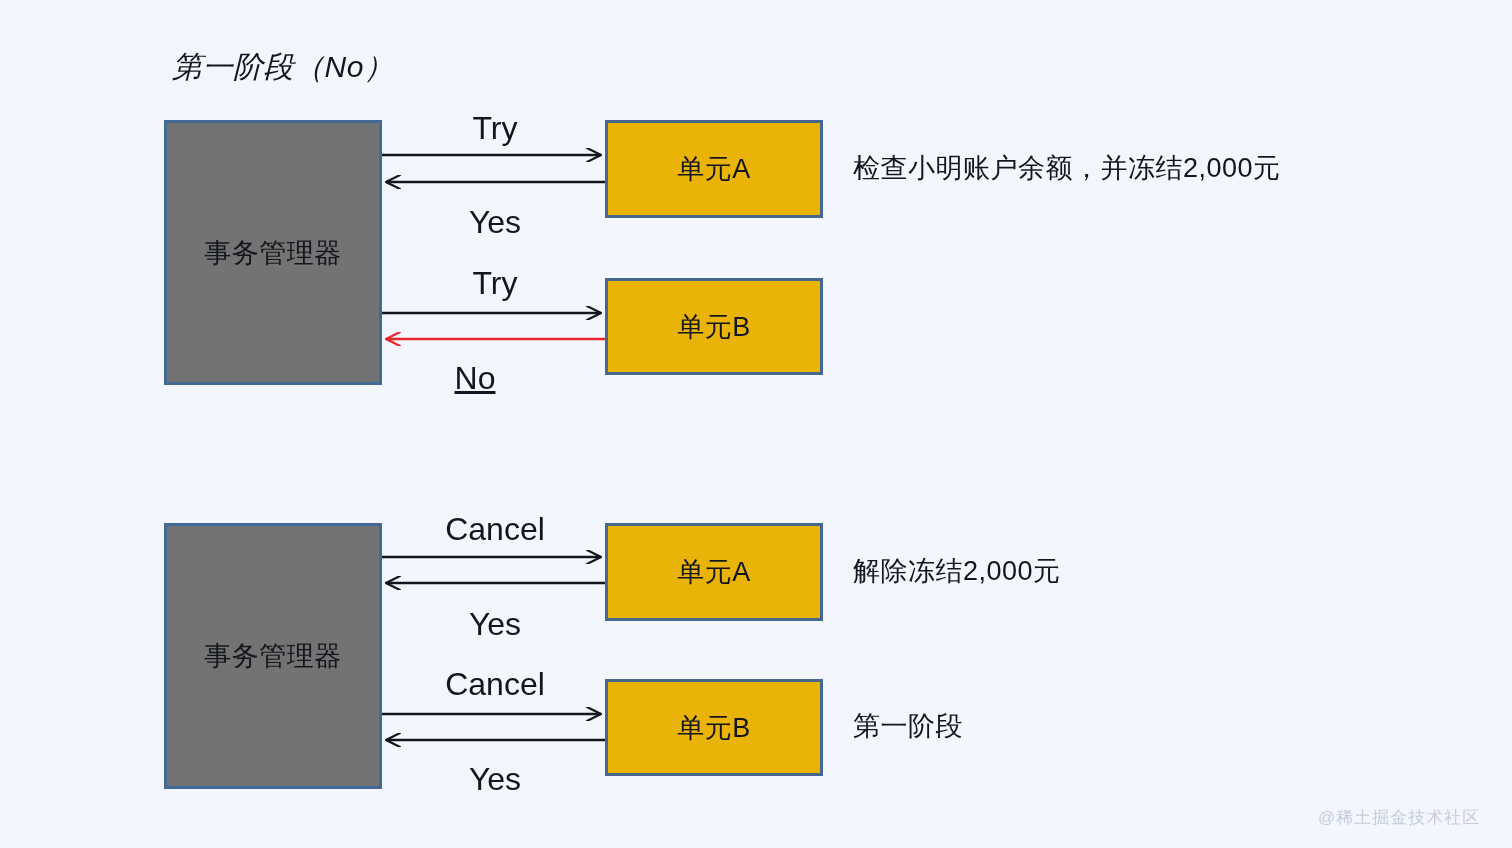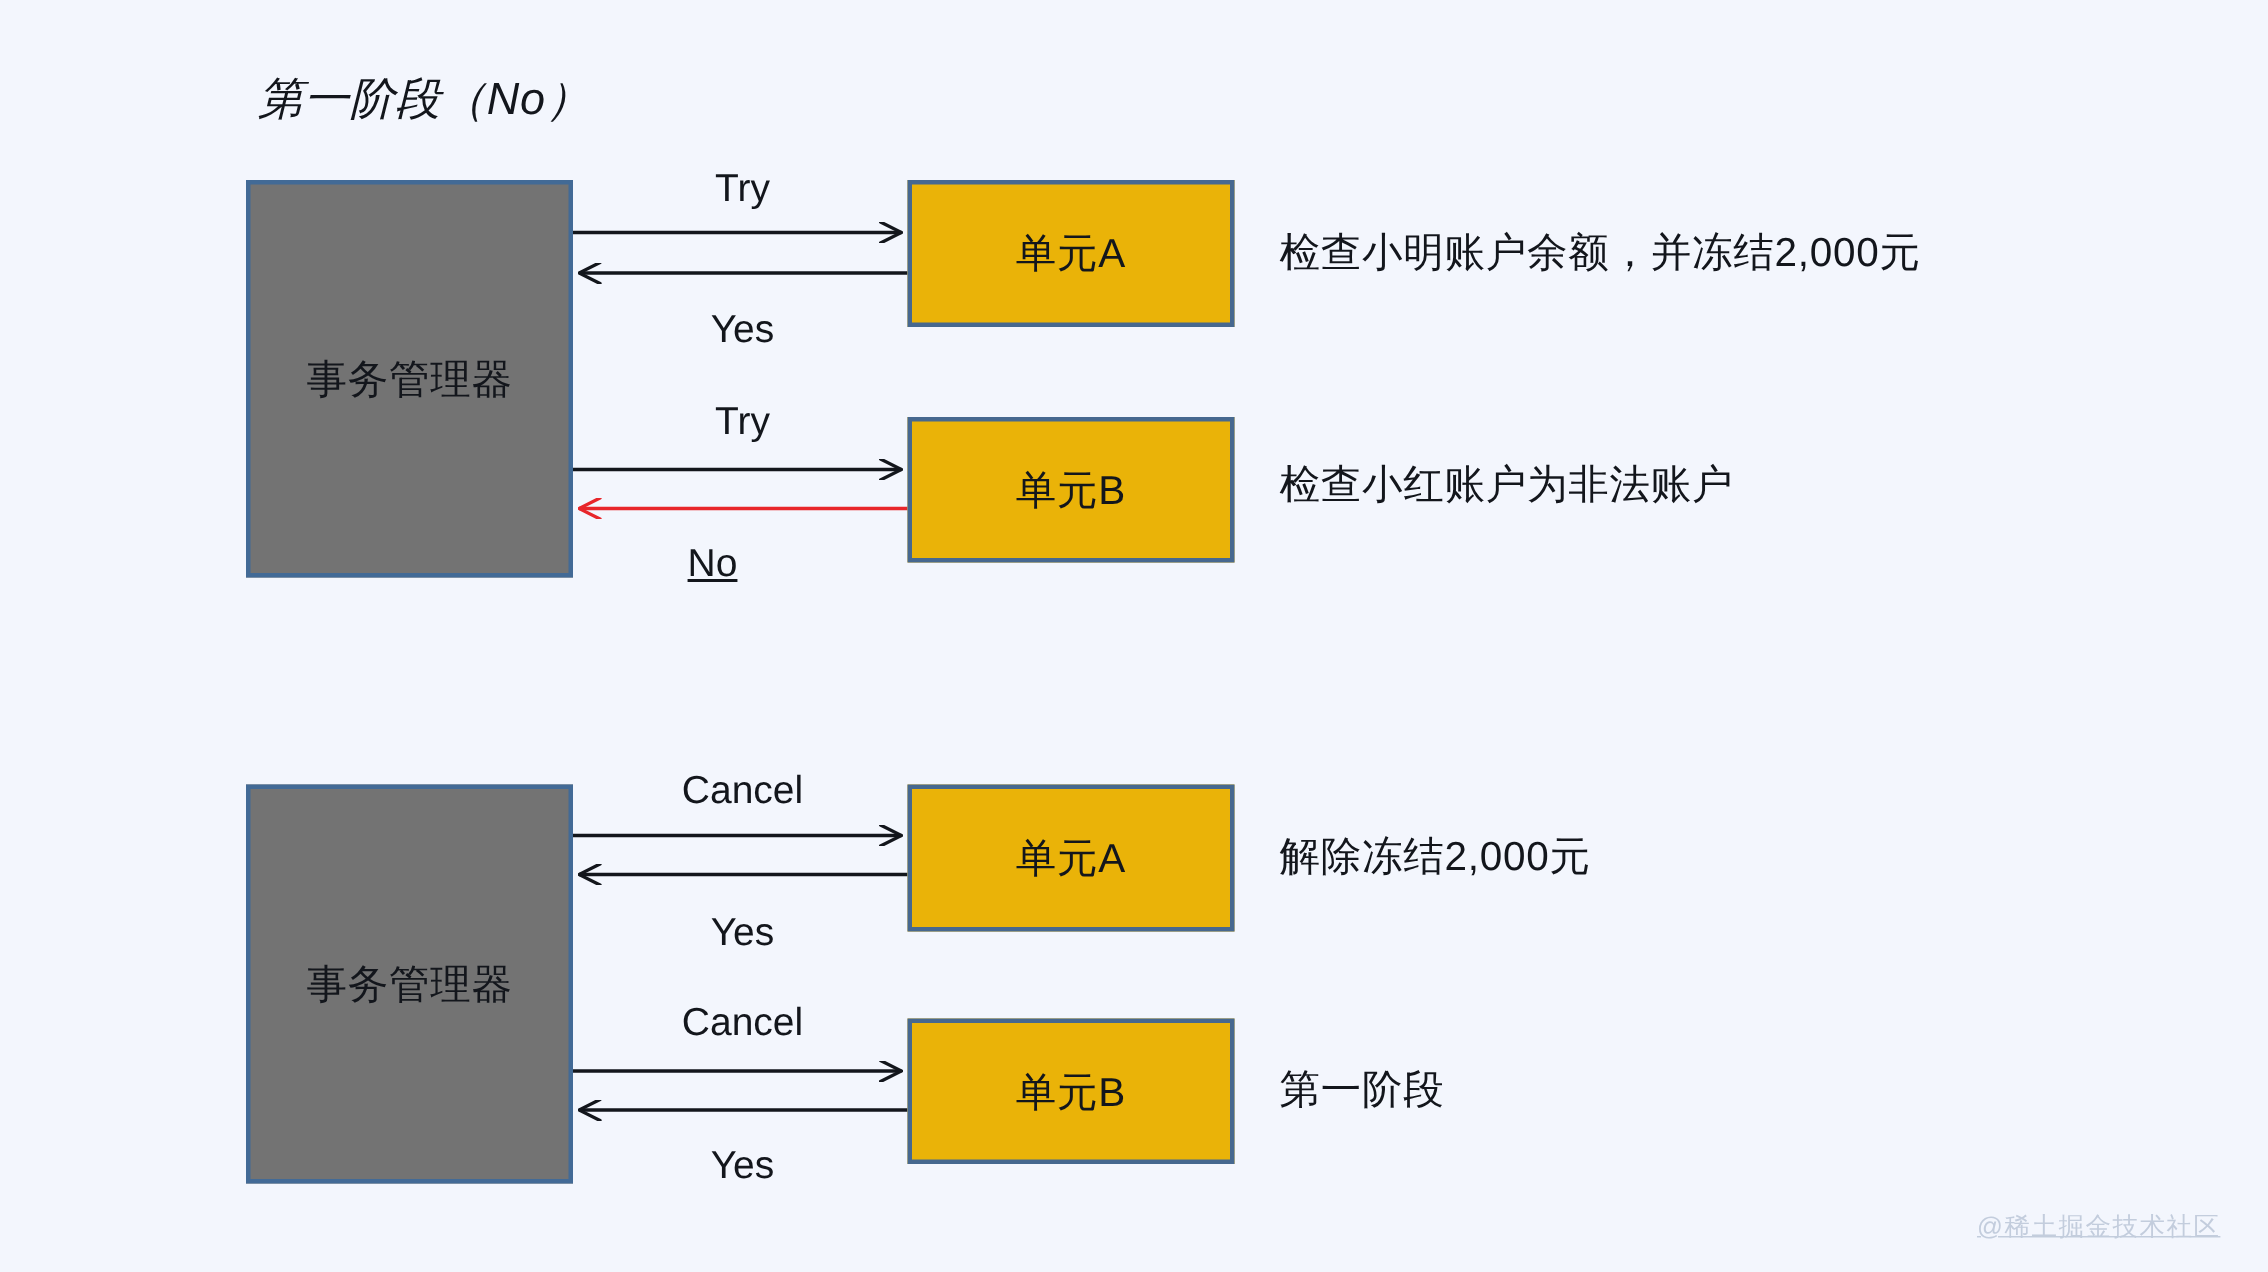"Try" .edge-label { font-size: 26px -> 32px }
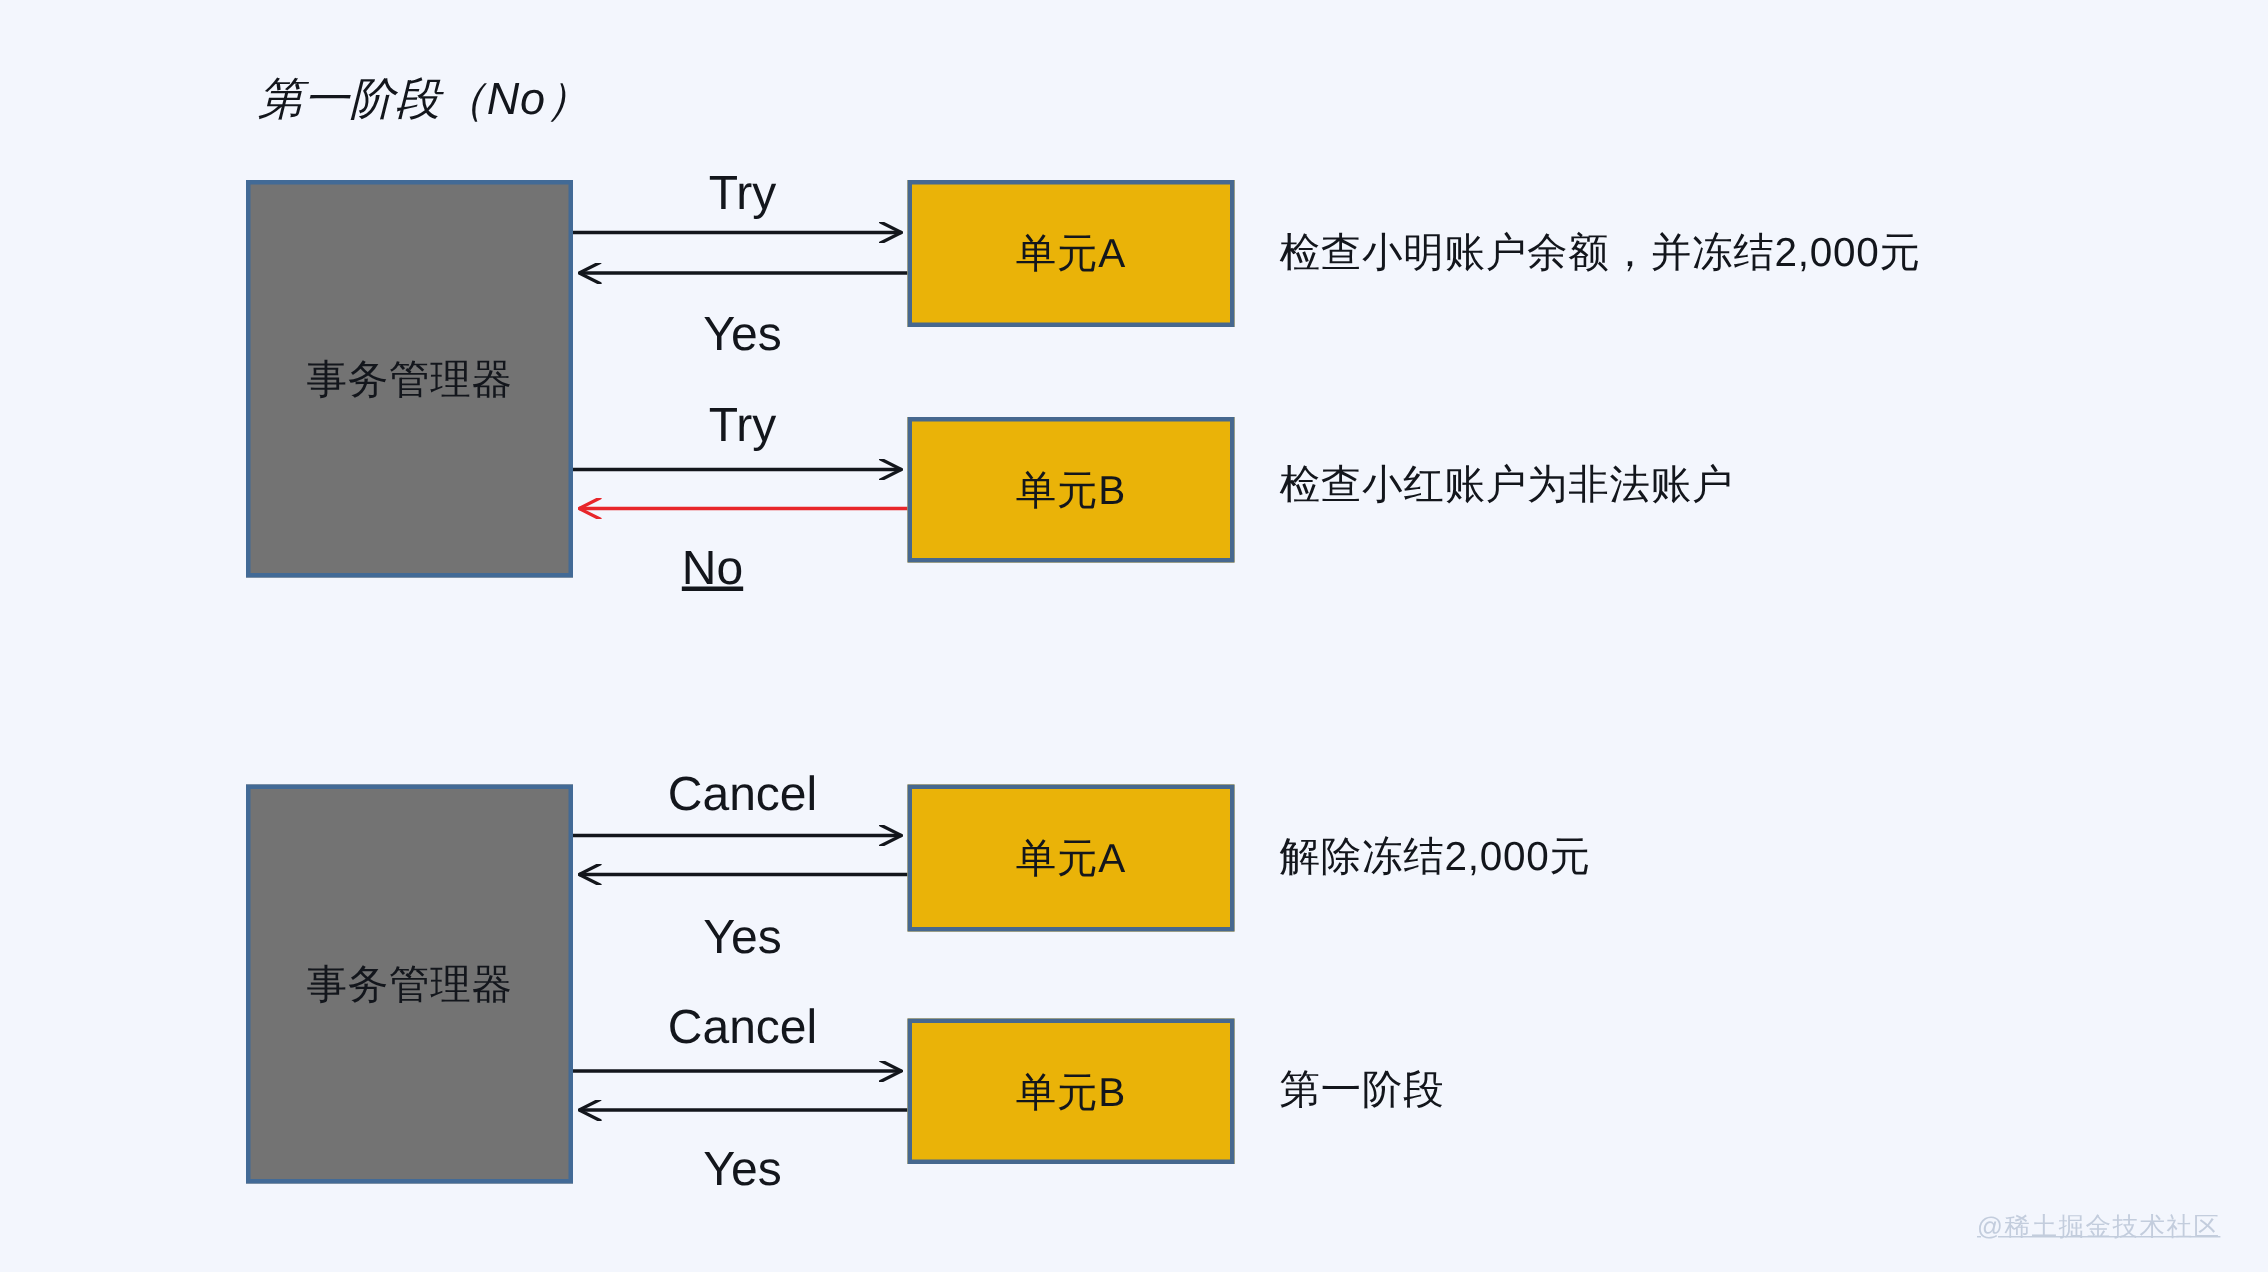"检查小红账户为非法账户" div.note { html: <div>检查小红账户为非法账户</div> -> none }
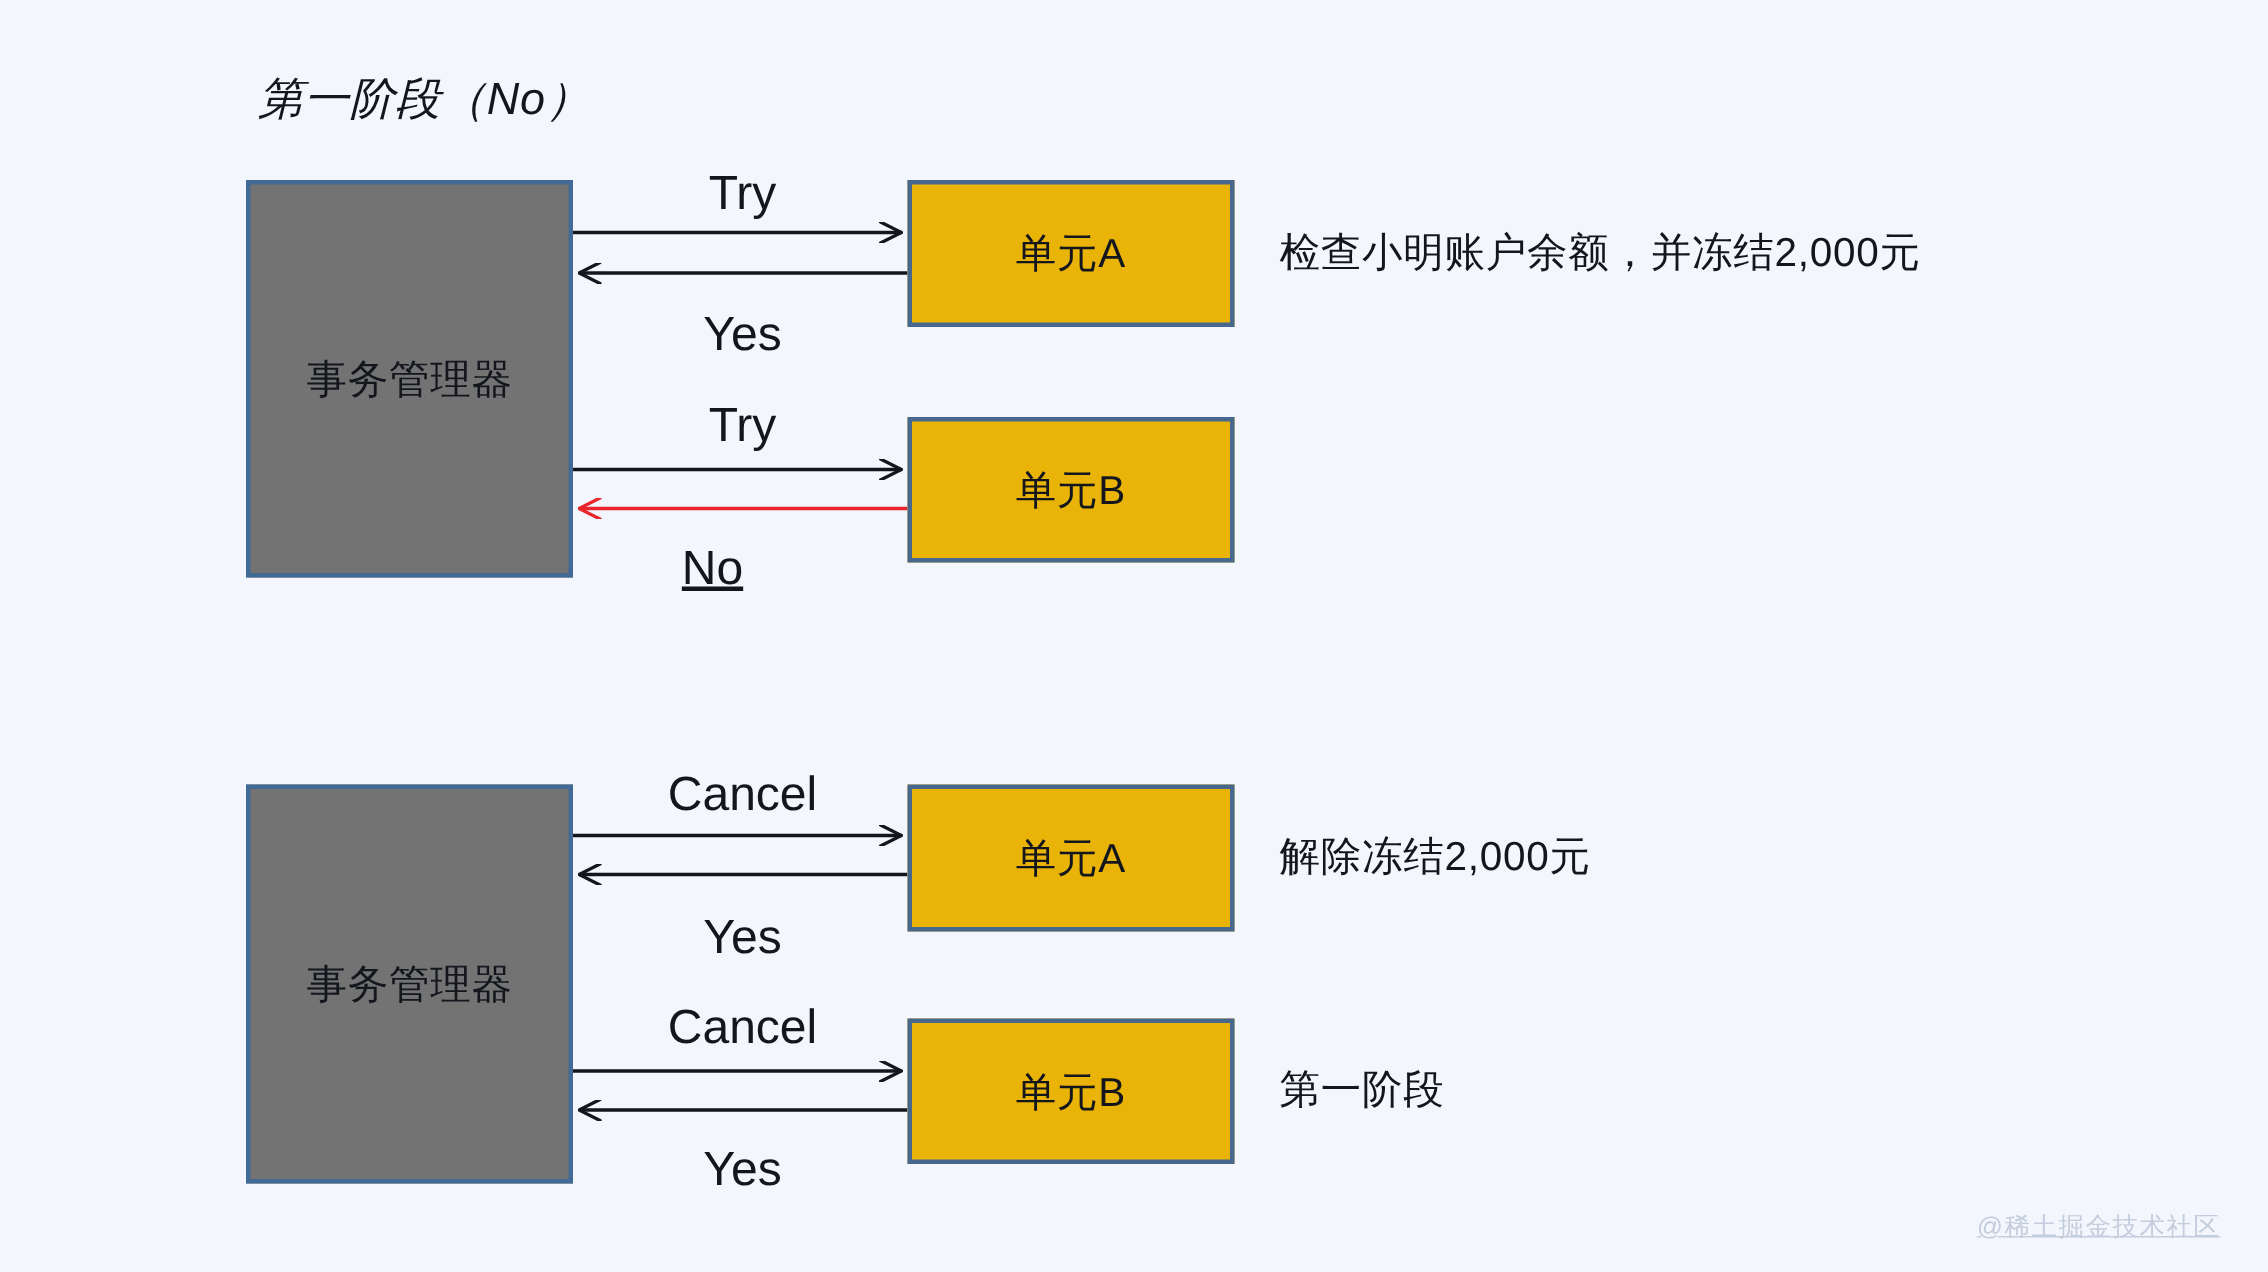"@稀土掘金技术社区" div.watermark { text-decoration: underline -> none }
